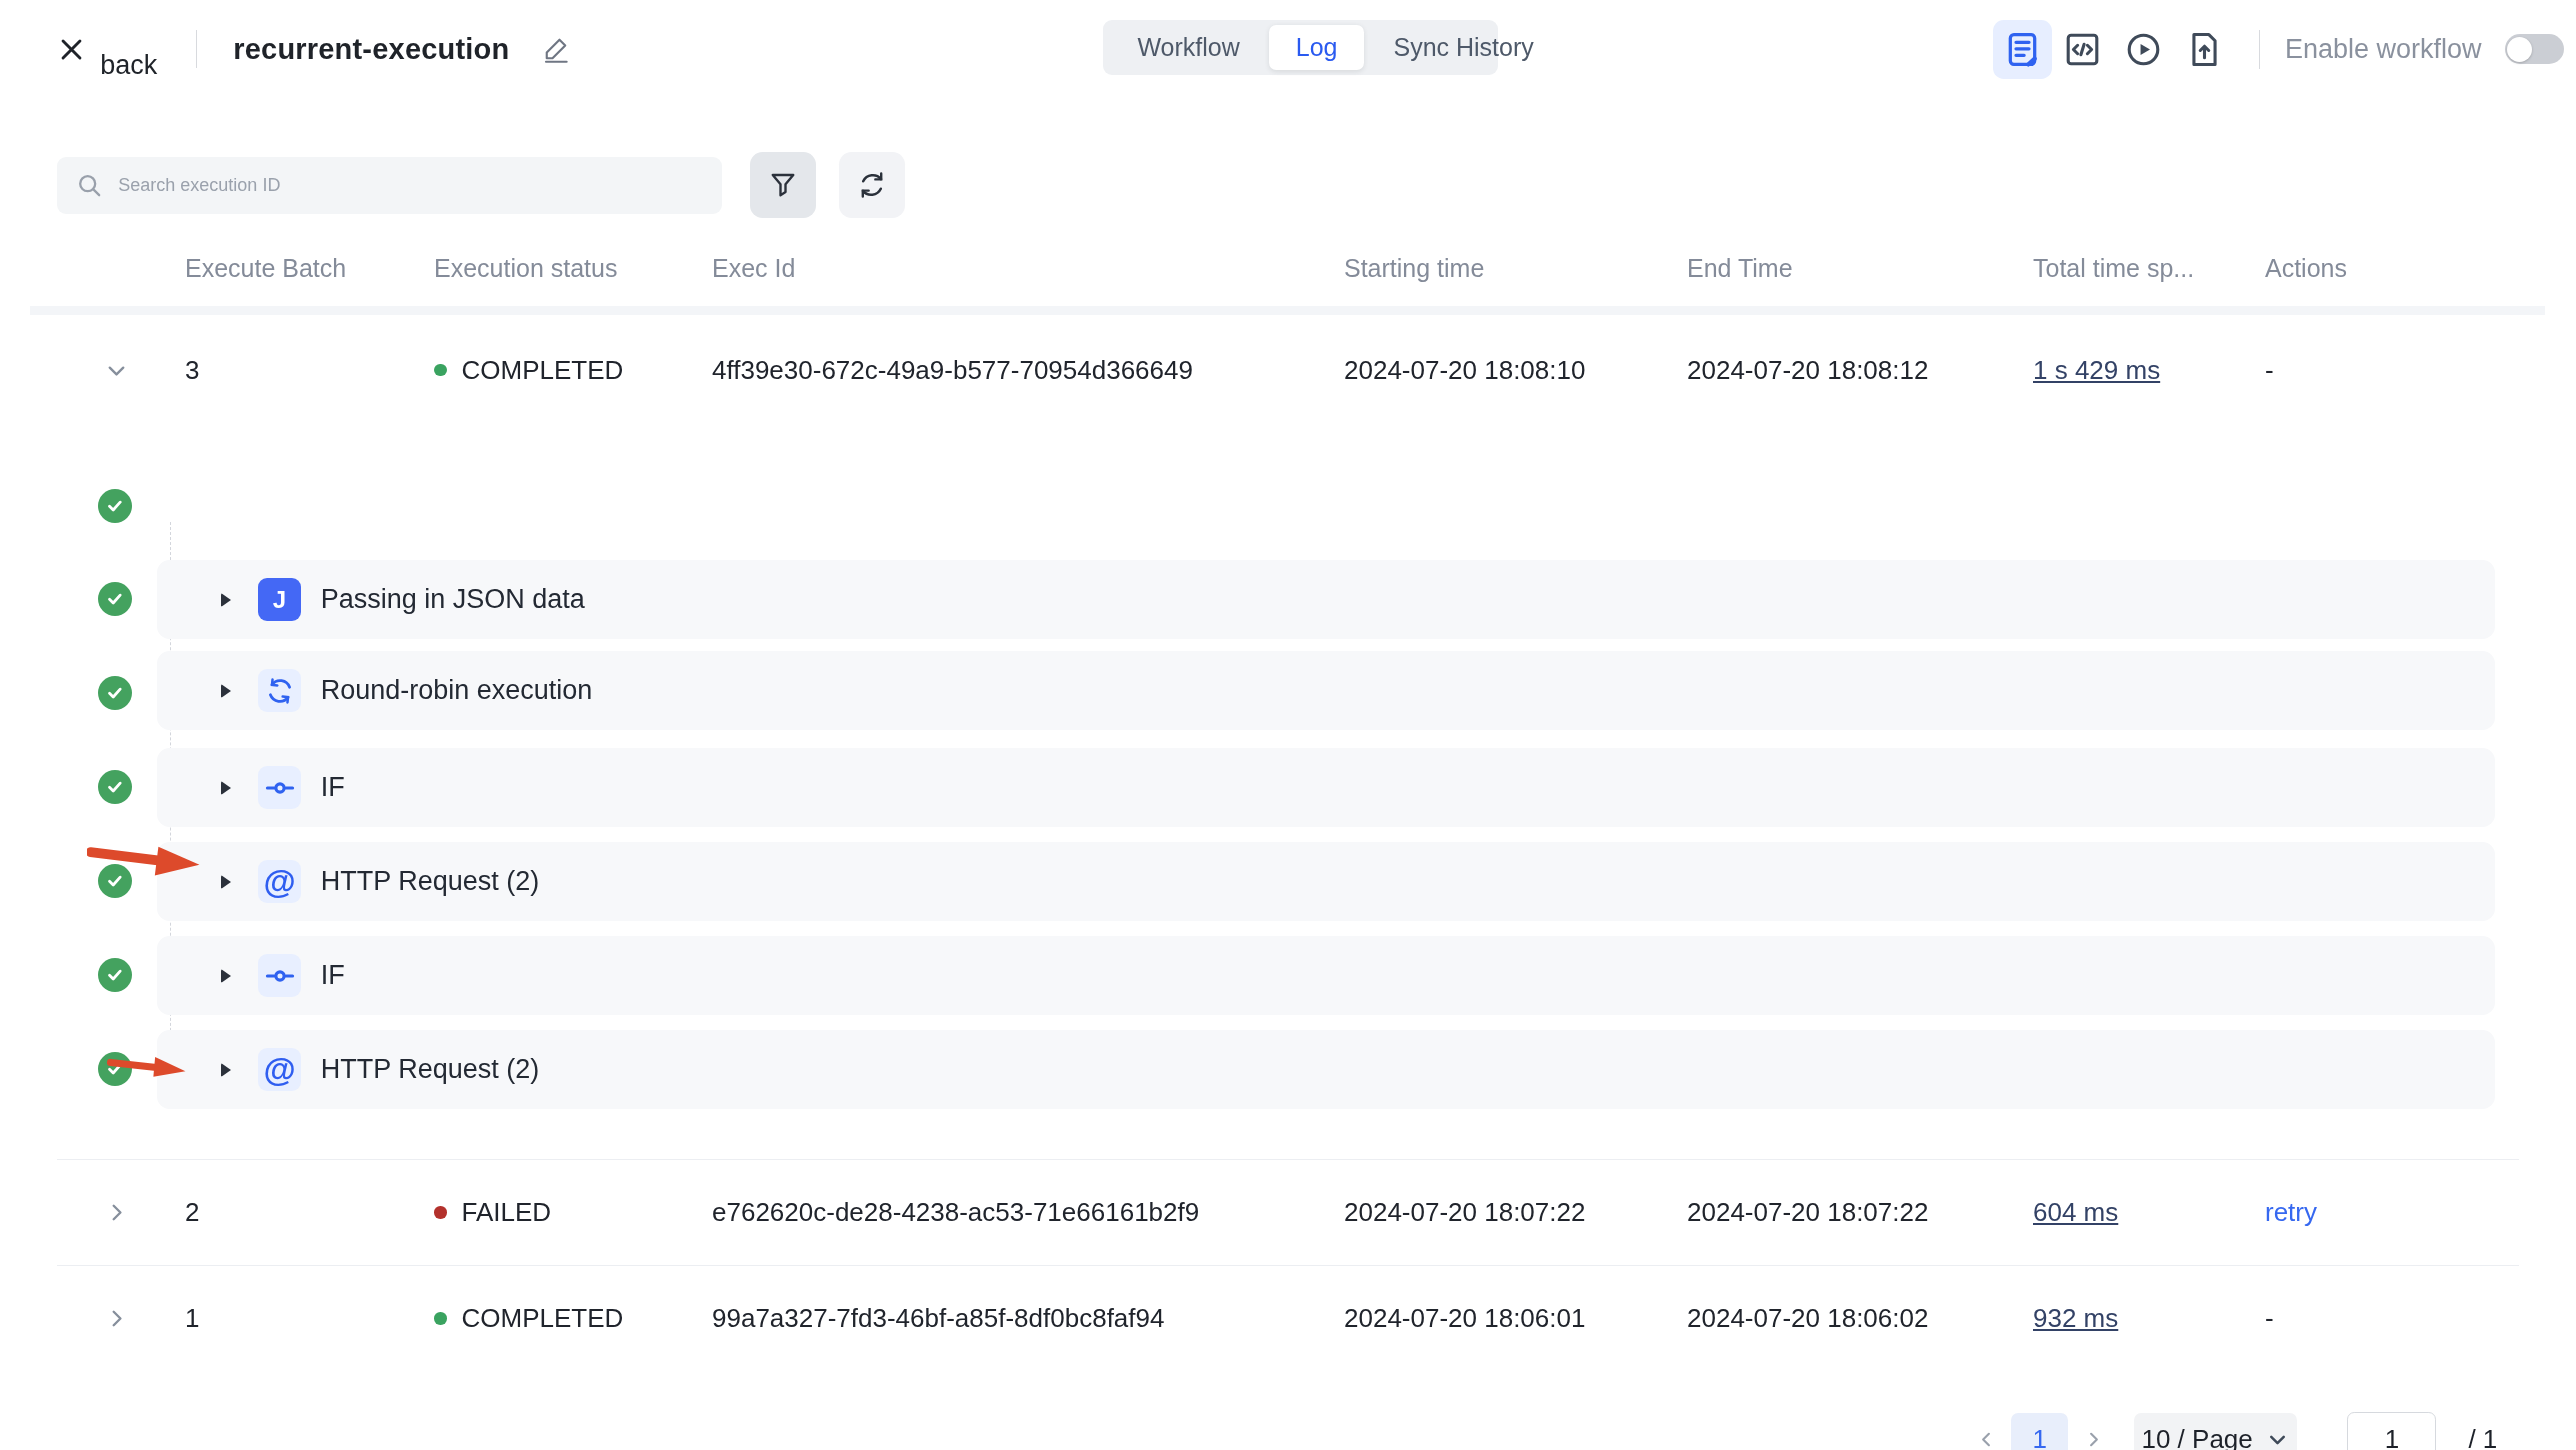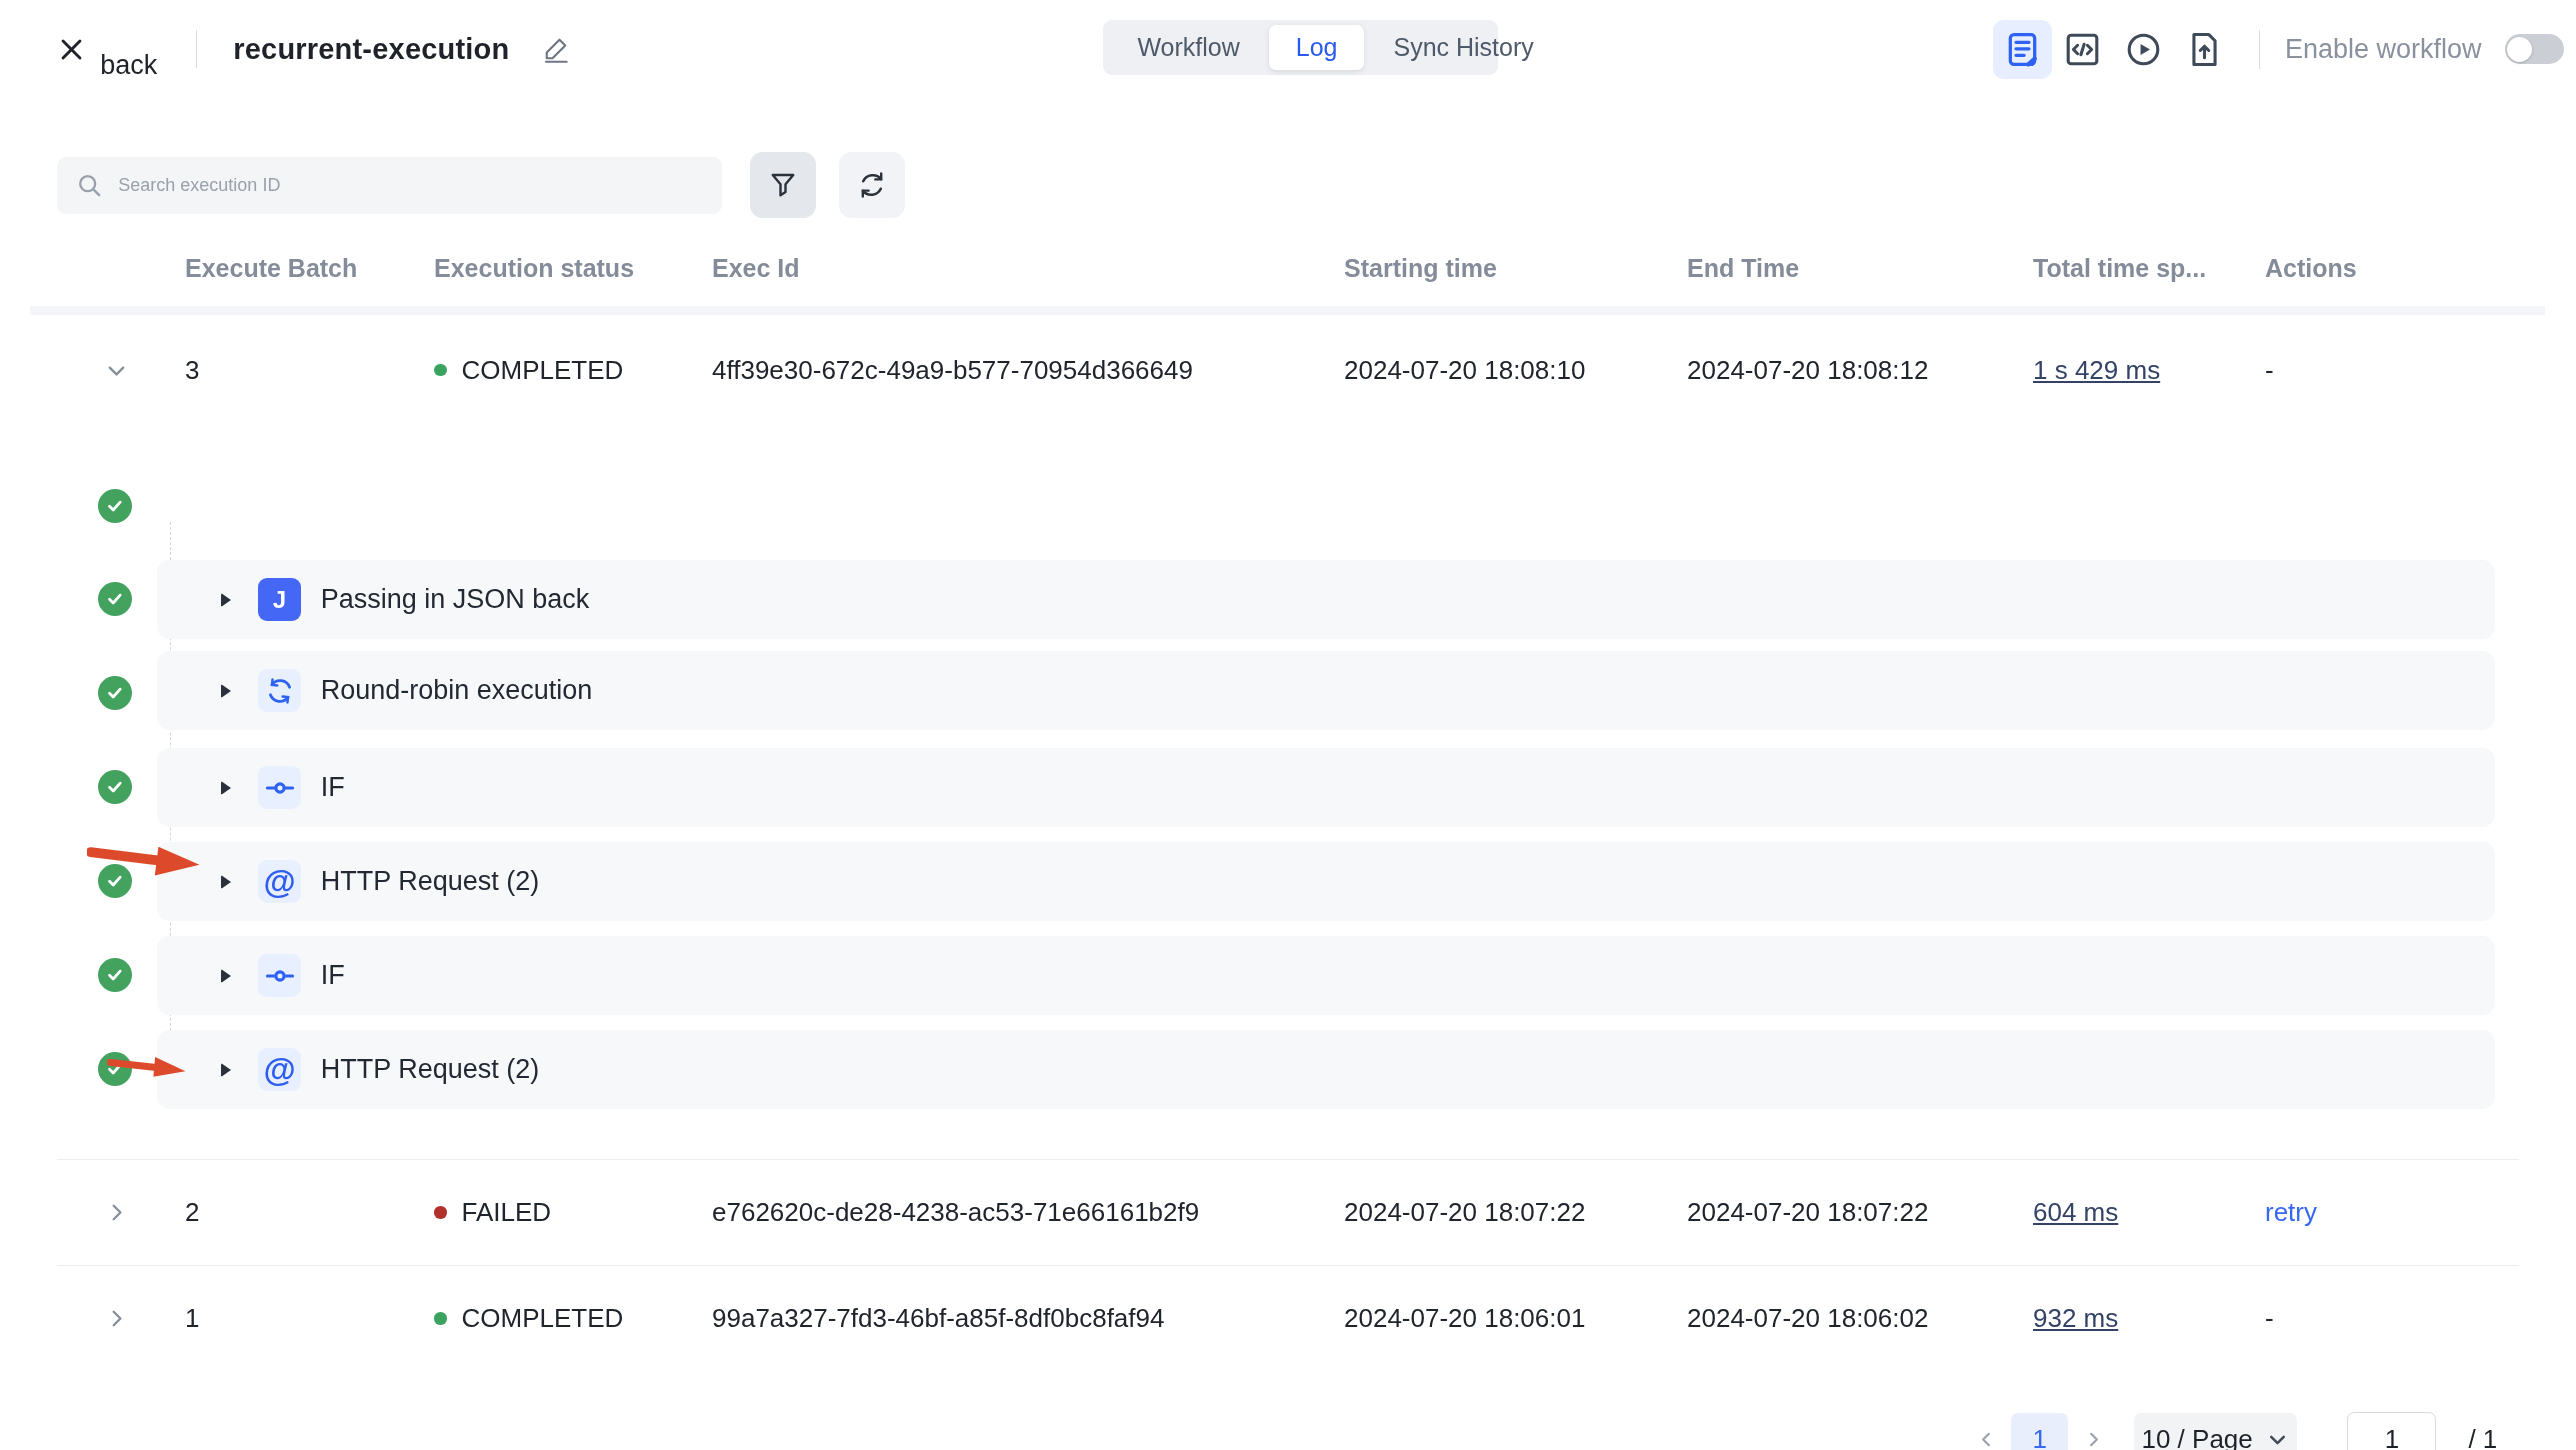"Execute Batch" .thead .cell { font-weight: bold -> none }
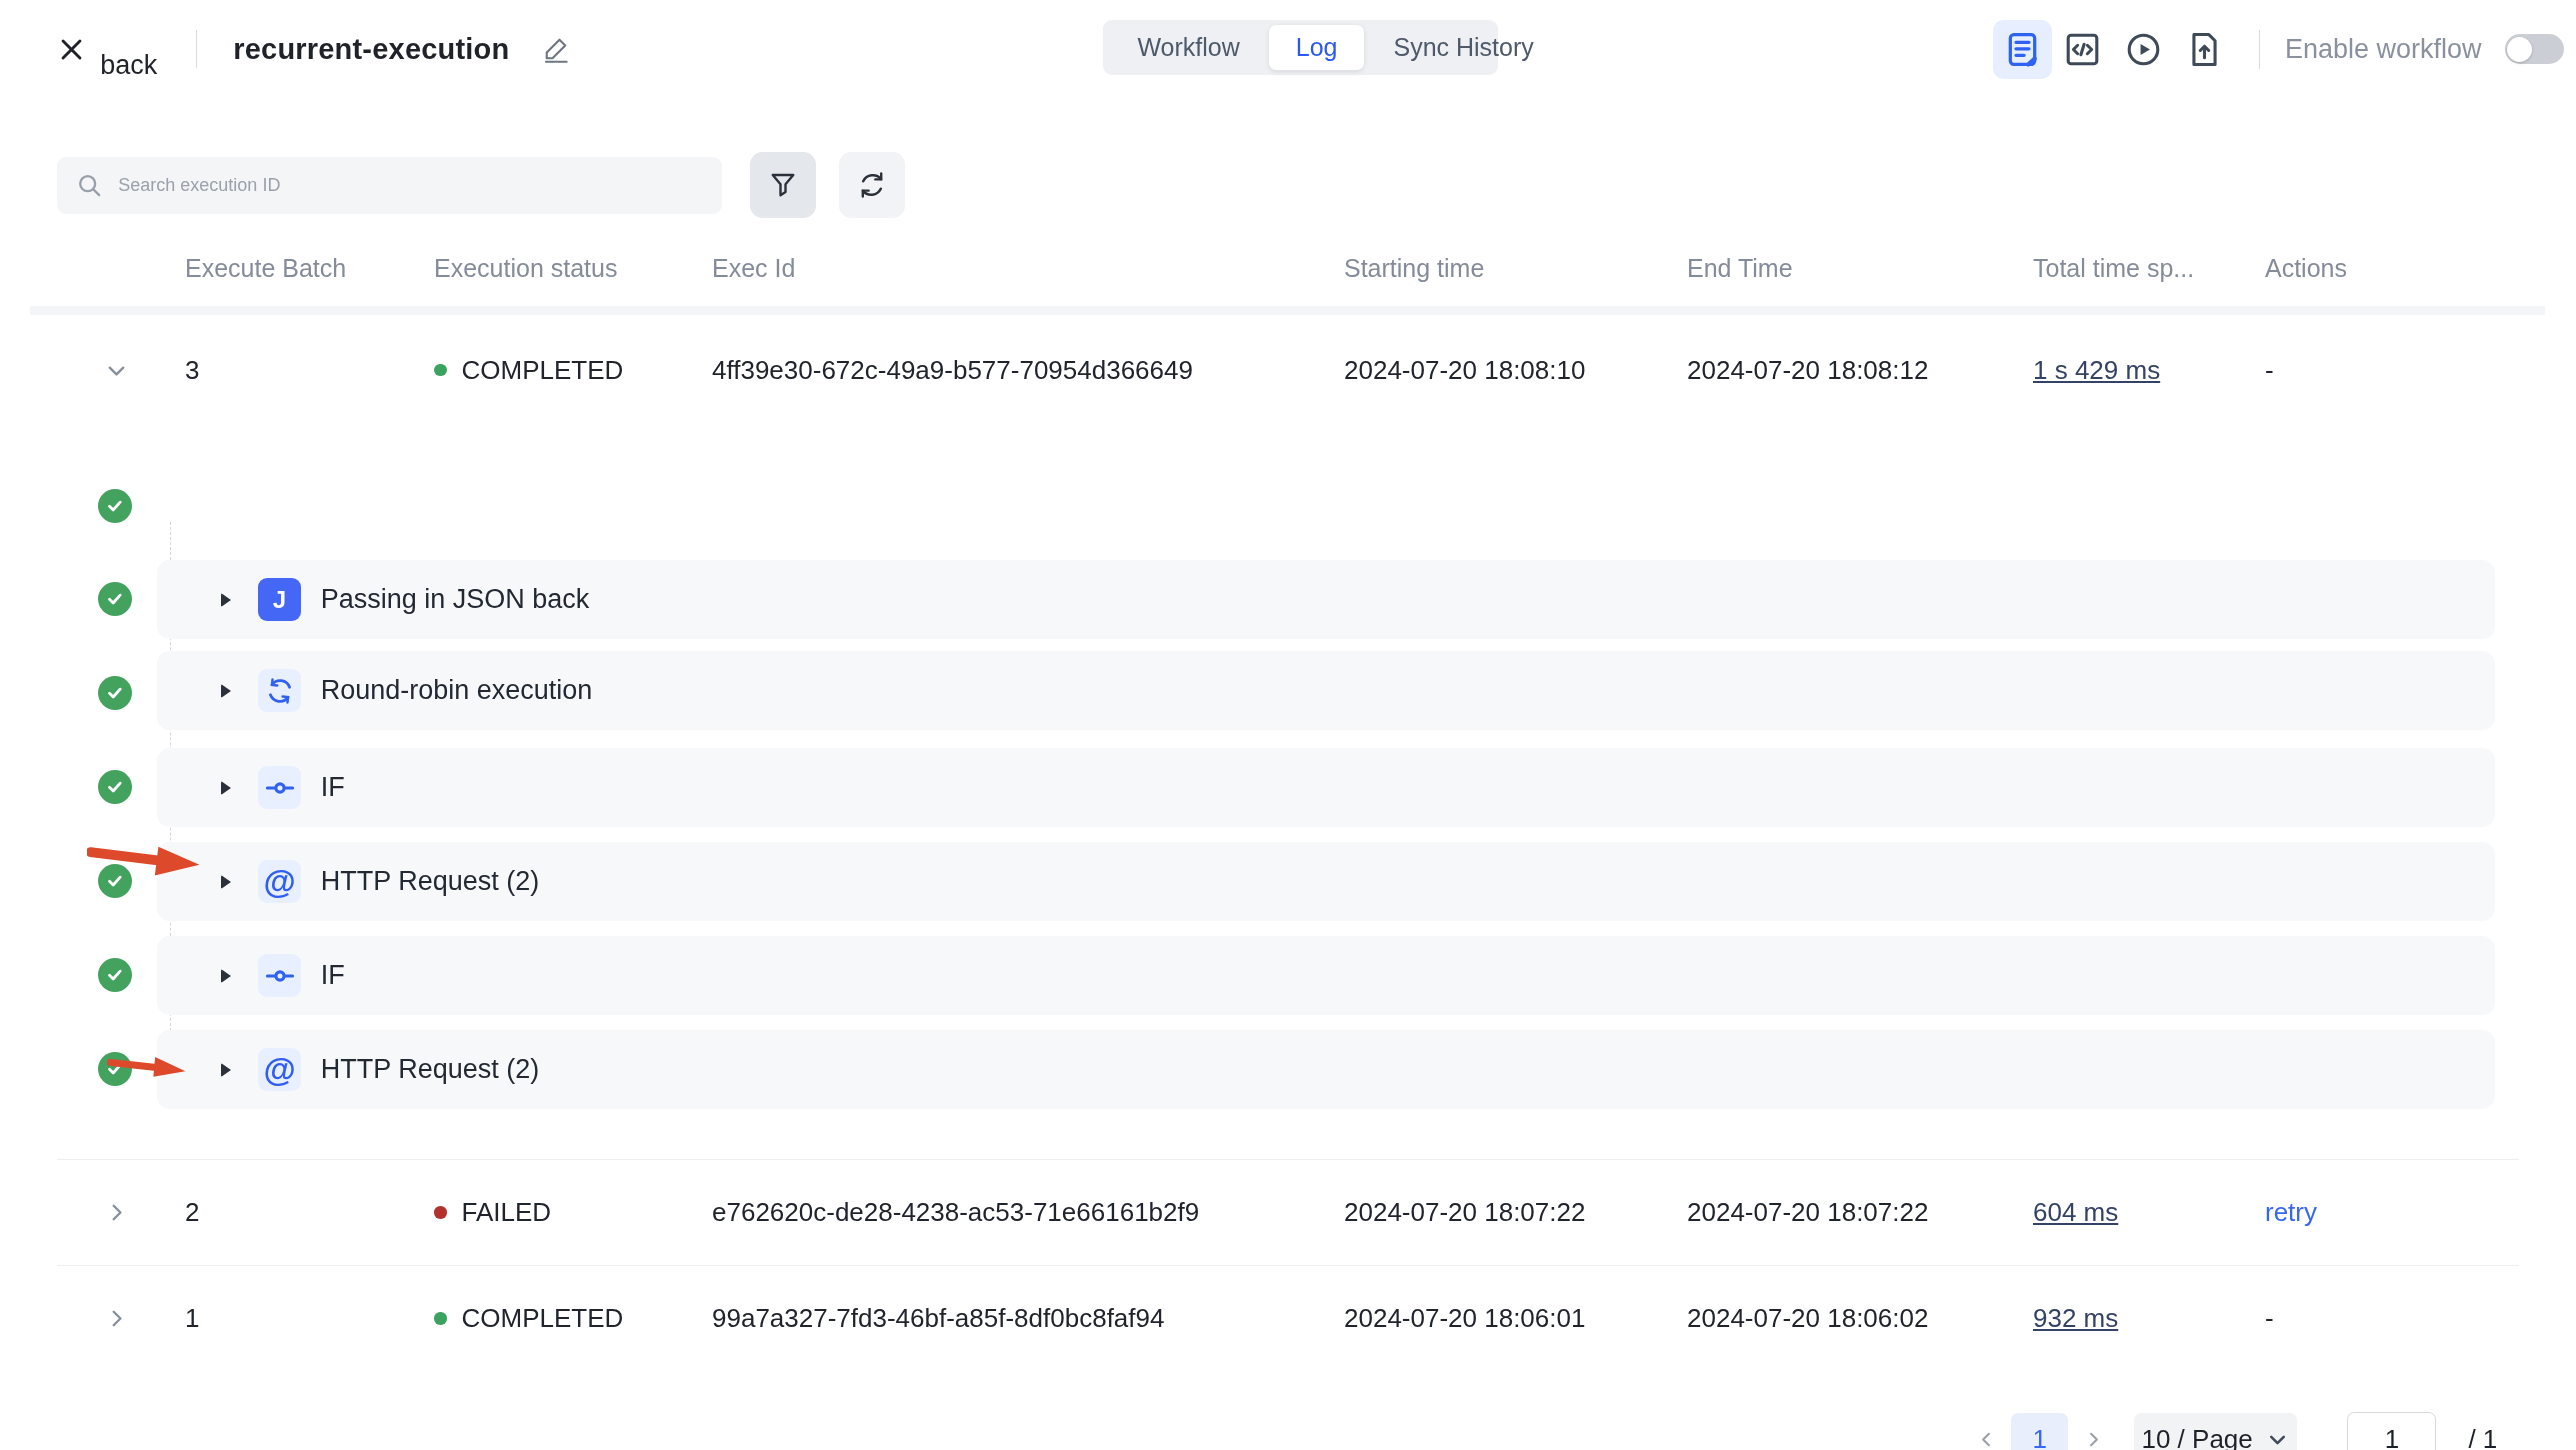"Passing in JSON back" span.step-label { text: back -> data }
